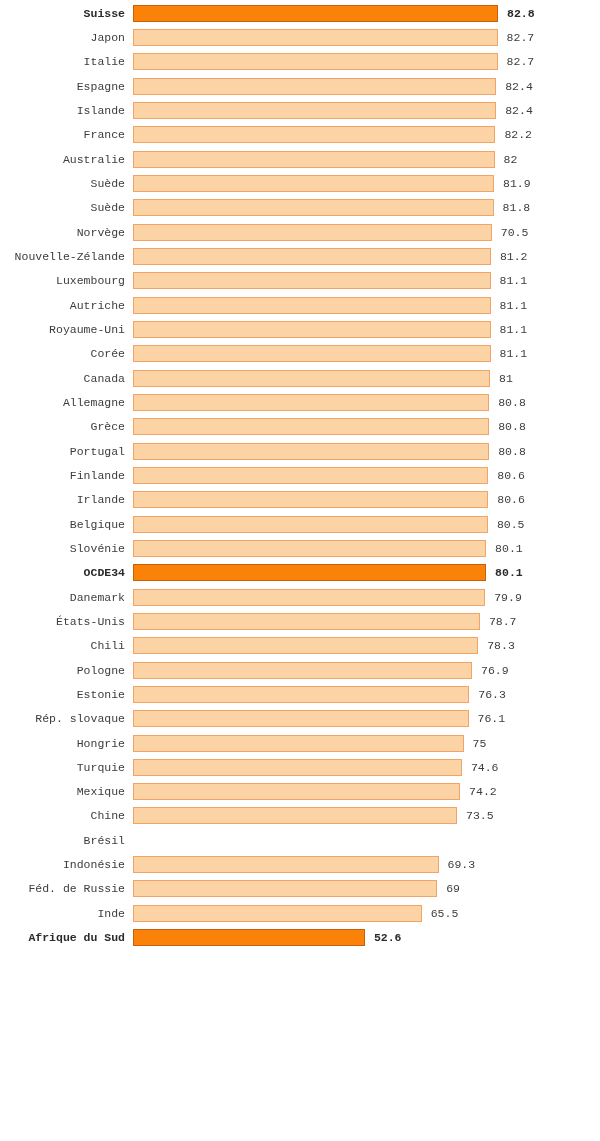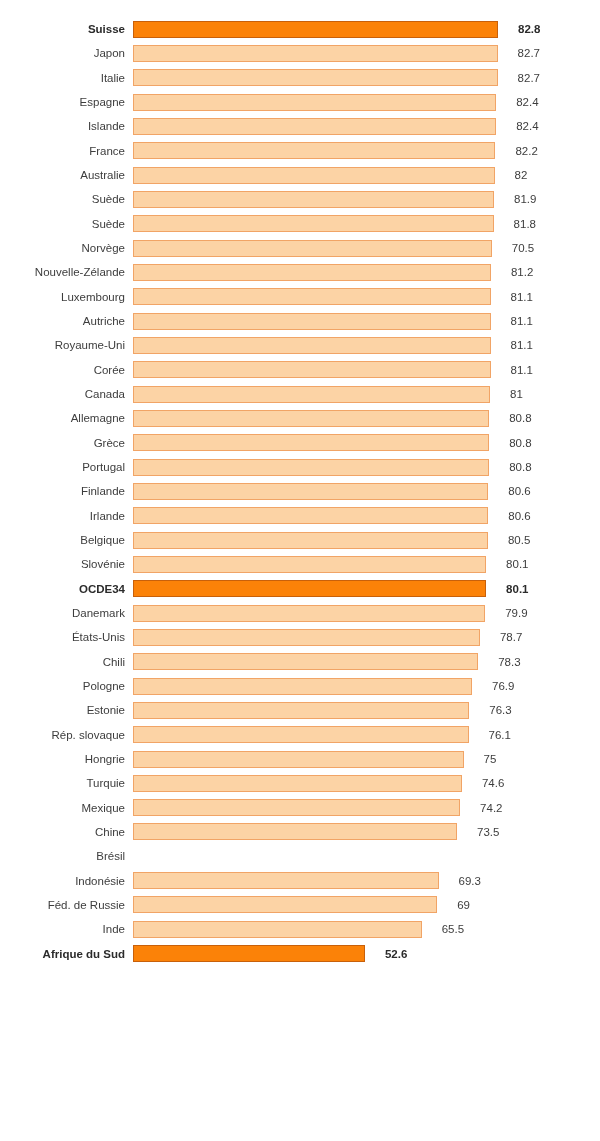"Suisse" #chart { font-family: none -> Liberation Mono, monospace; top: 17px -> 1px }
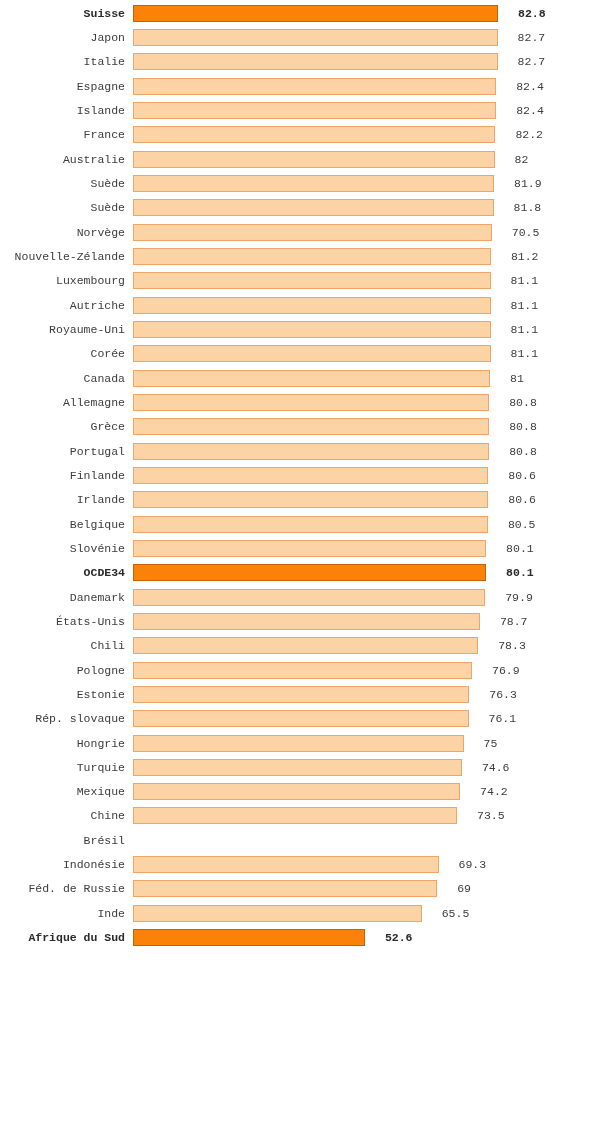"82.8" .value { margin-left: 20px -> 9px }
